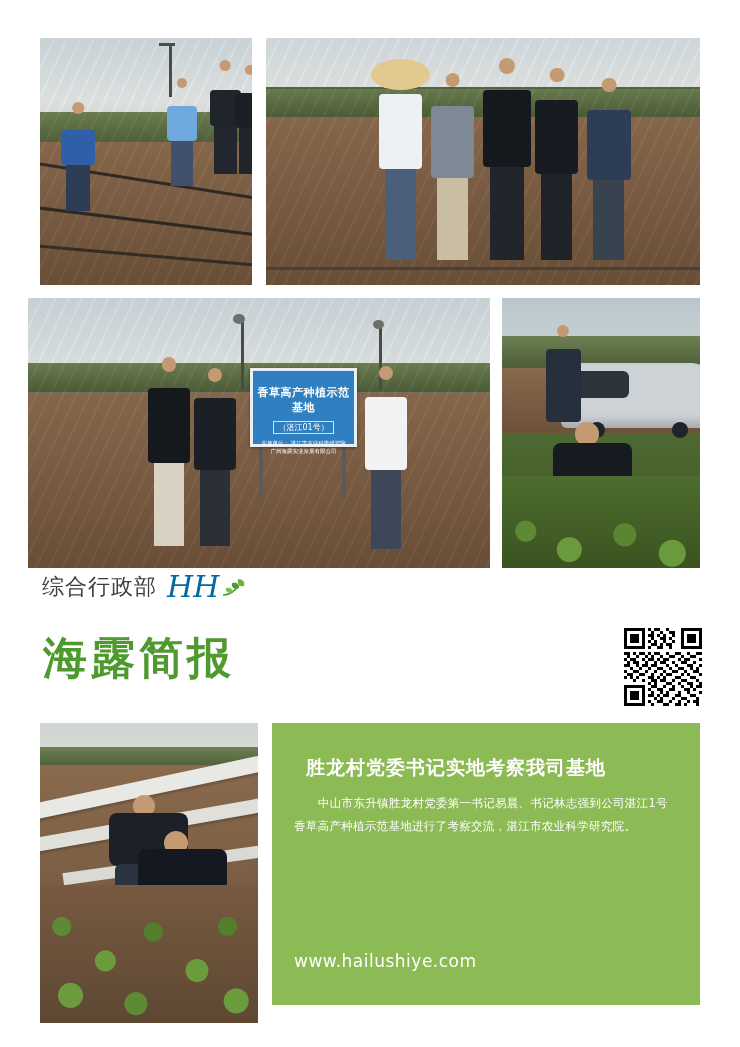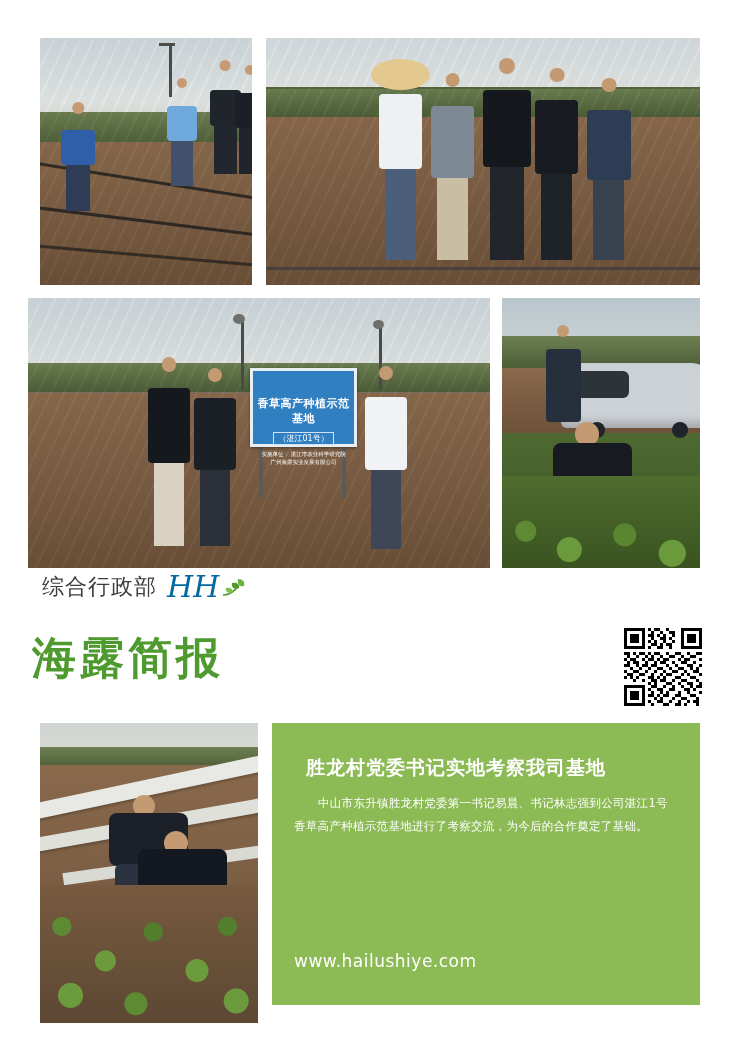"香草高产种植示范基地" .signboard .s1 { margin-top: 25px -> 14px }
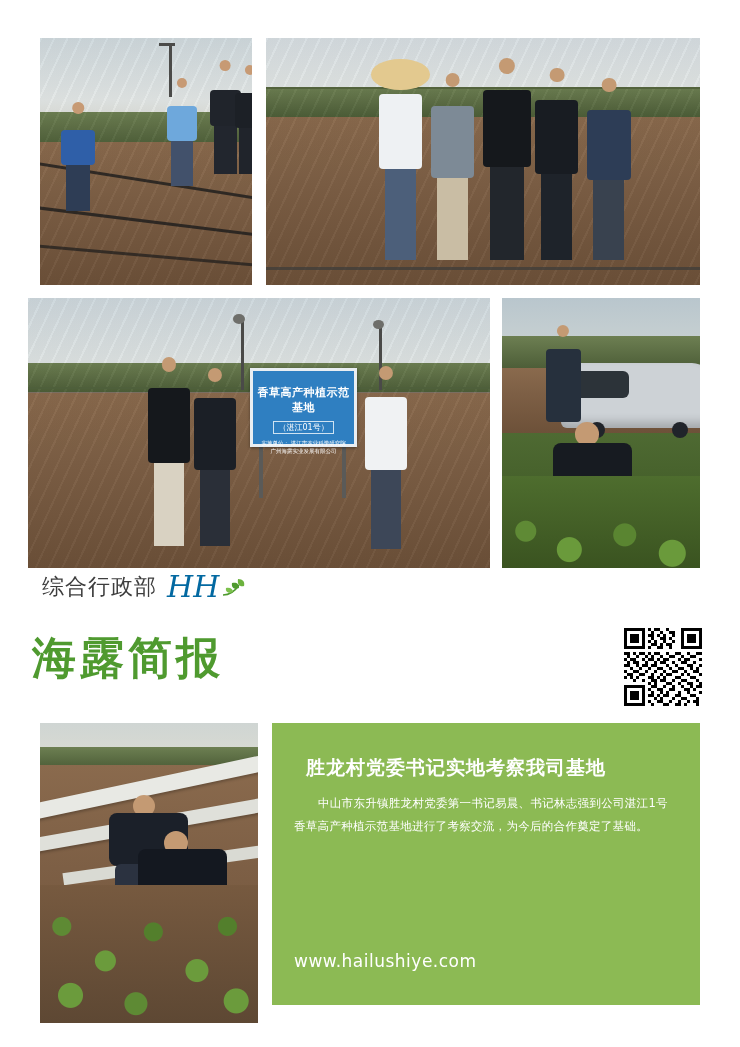"海露简报" .title-line { left: 32px -> 43px }
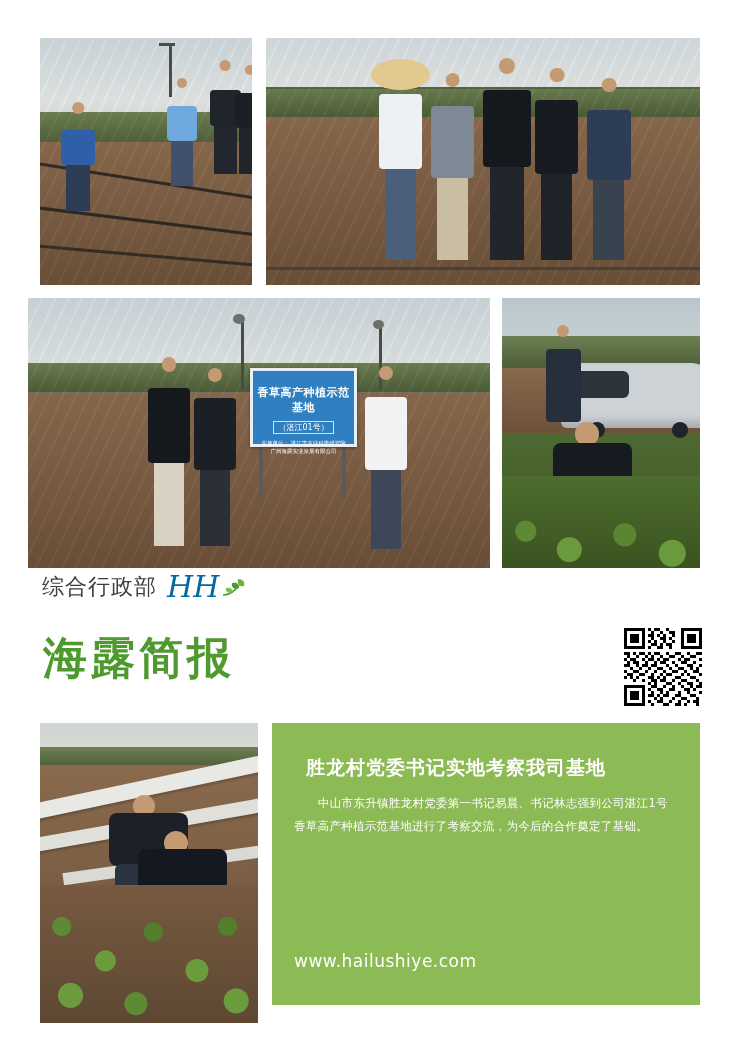"中山市东升镇胜龙村党委第一书记易晨、书记林志强到公司湛江1号香草高产种植示范基地" div.body { text: 为今后的合作奠定了基础 -> 湛江市农业科学研究院 }
